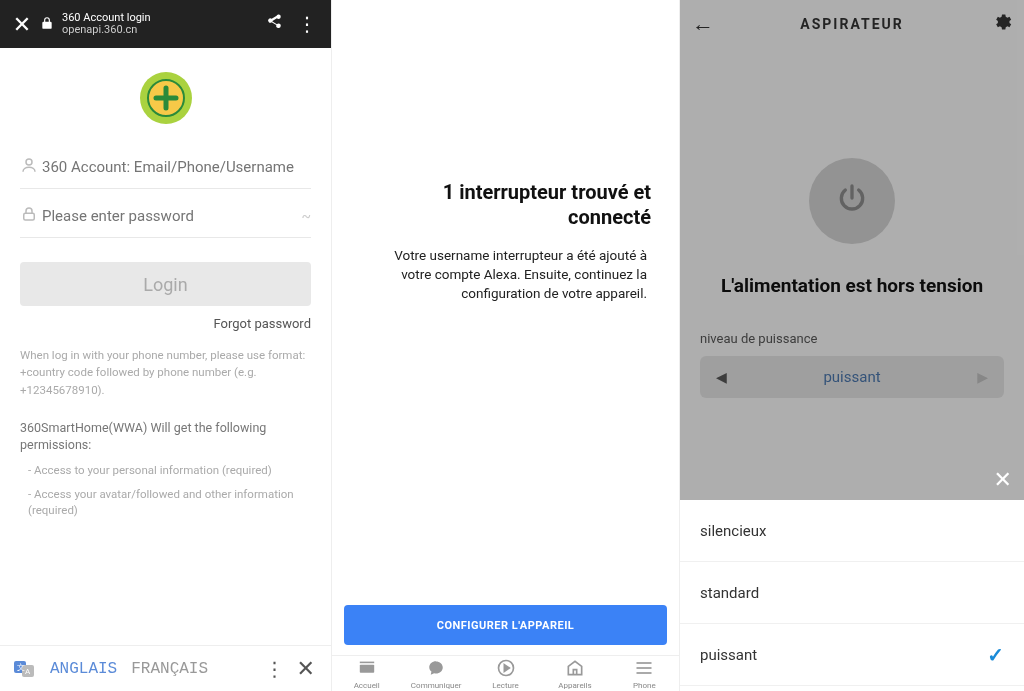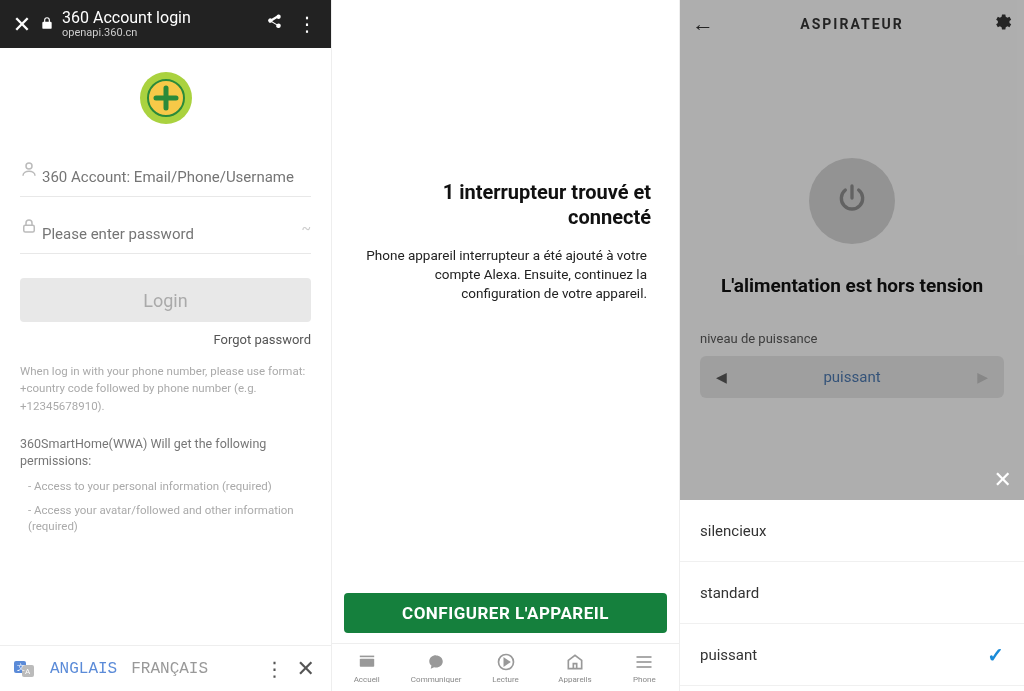"360 Account login" .p1-header .t1 { font-size: 16px -> 11px }
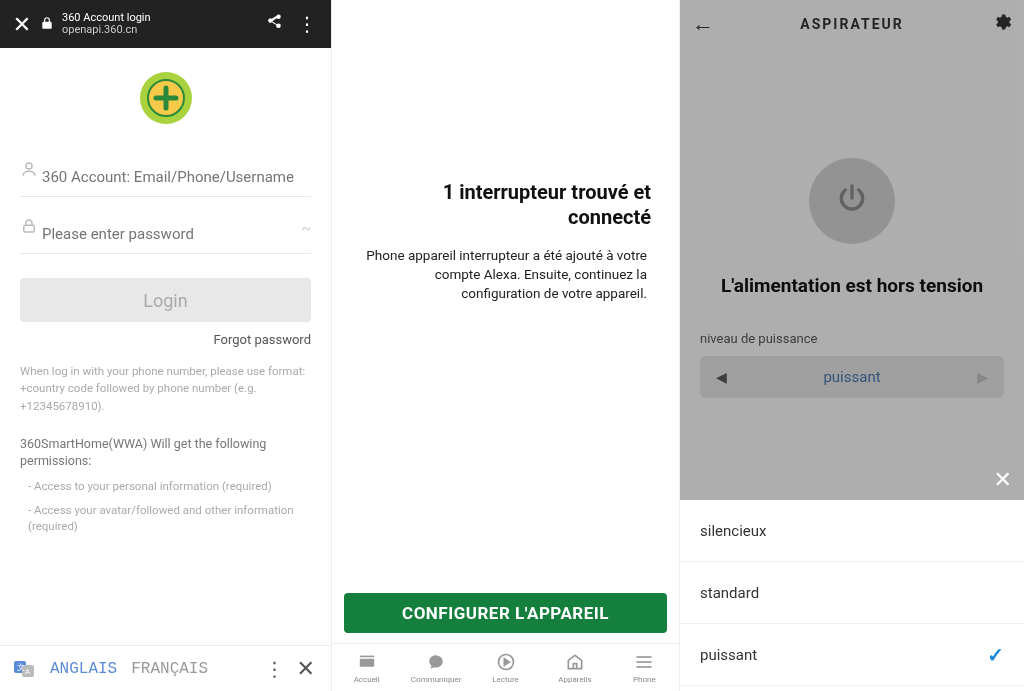"360 Account: Email/Phone/Username" .input-row input { margin-top: 12px -> none }
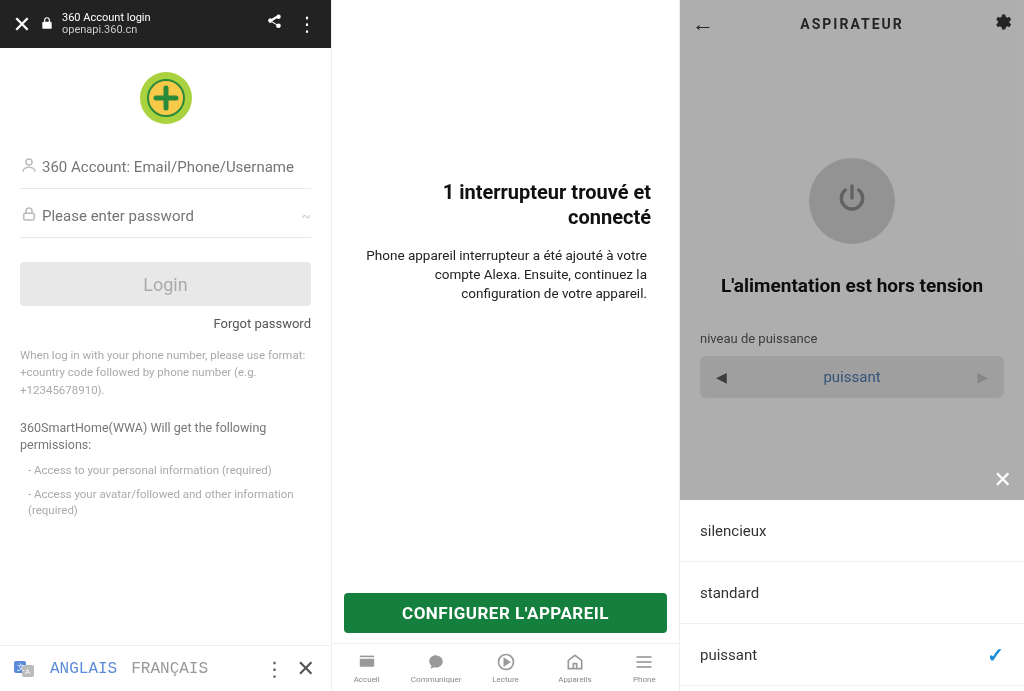"Phone appareil interrupteur a été" div.p2-desc { text: Phone appareil -> Votre username }
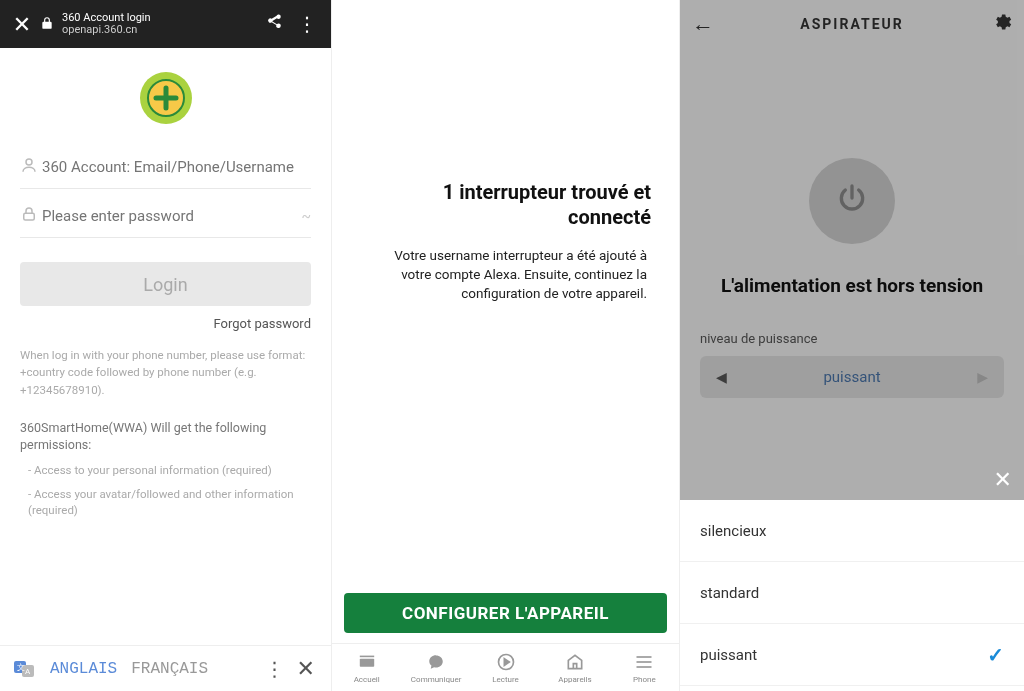"CONFIGURER L'APPAREIL" .config-btn { background: #15803d -> #3b82f6; font-size: 17px -> 11px }
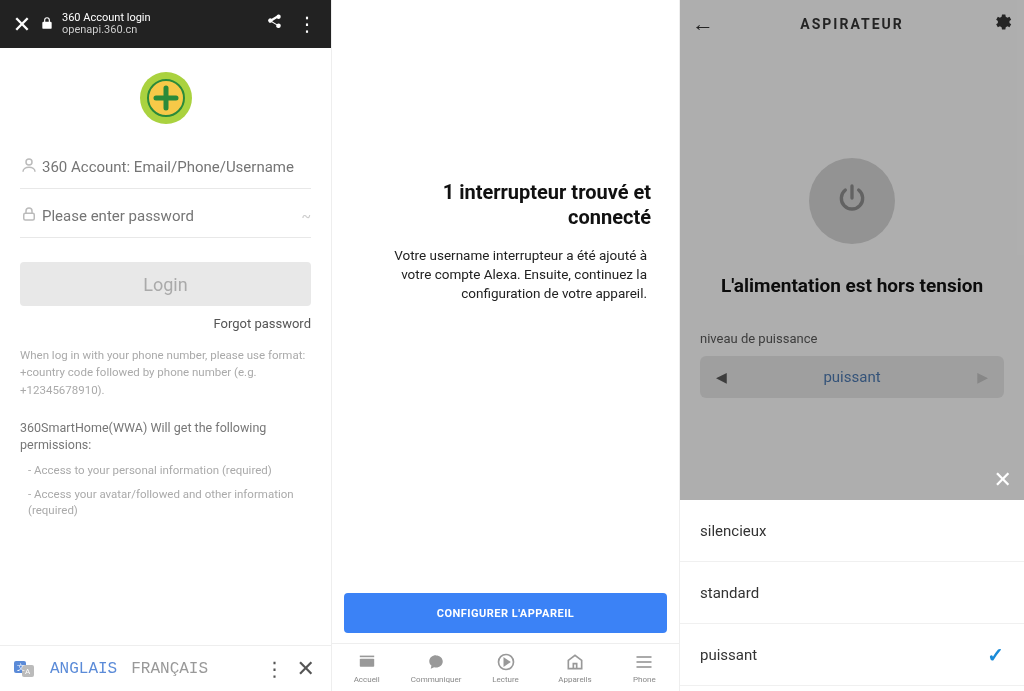"Accueil" .p2-nav { height: 48px -> 36px }
